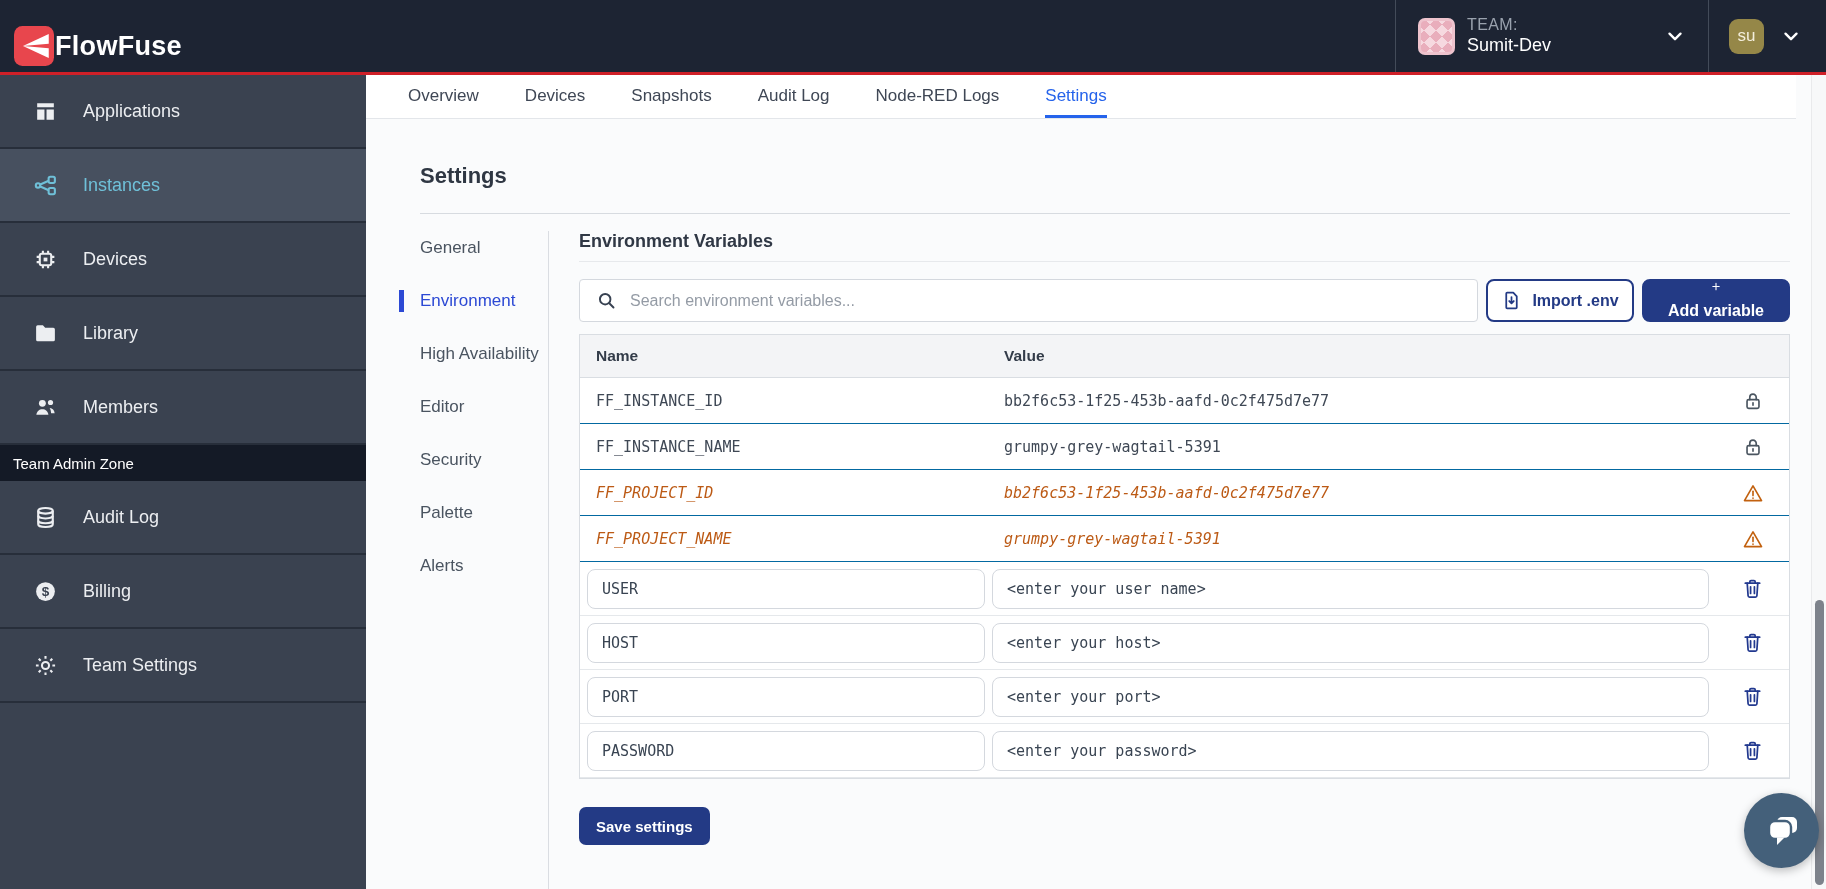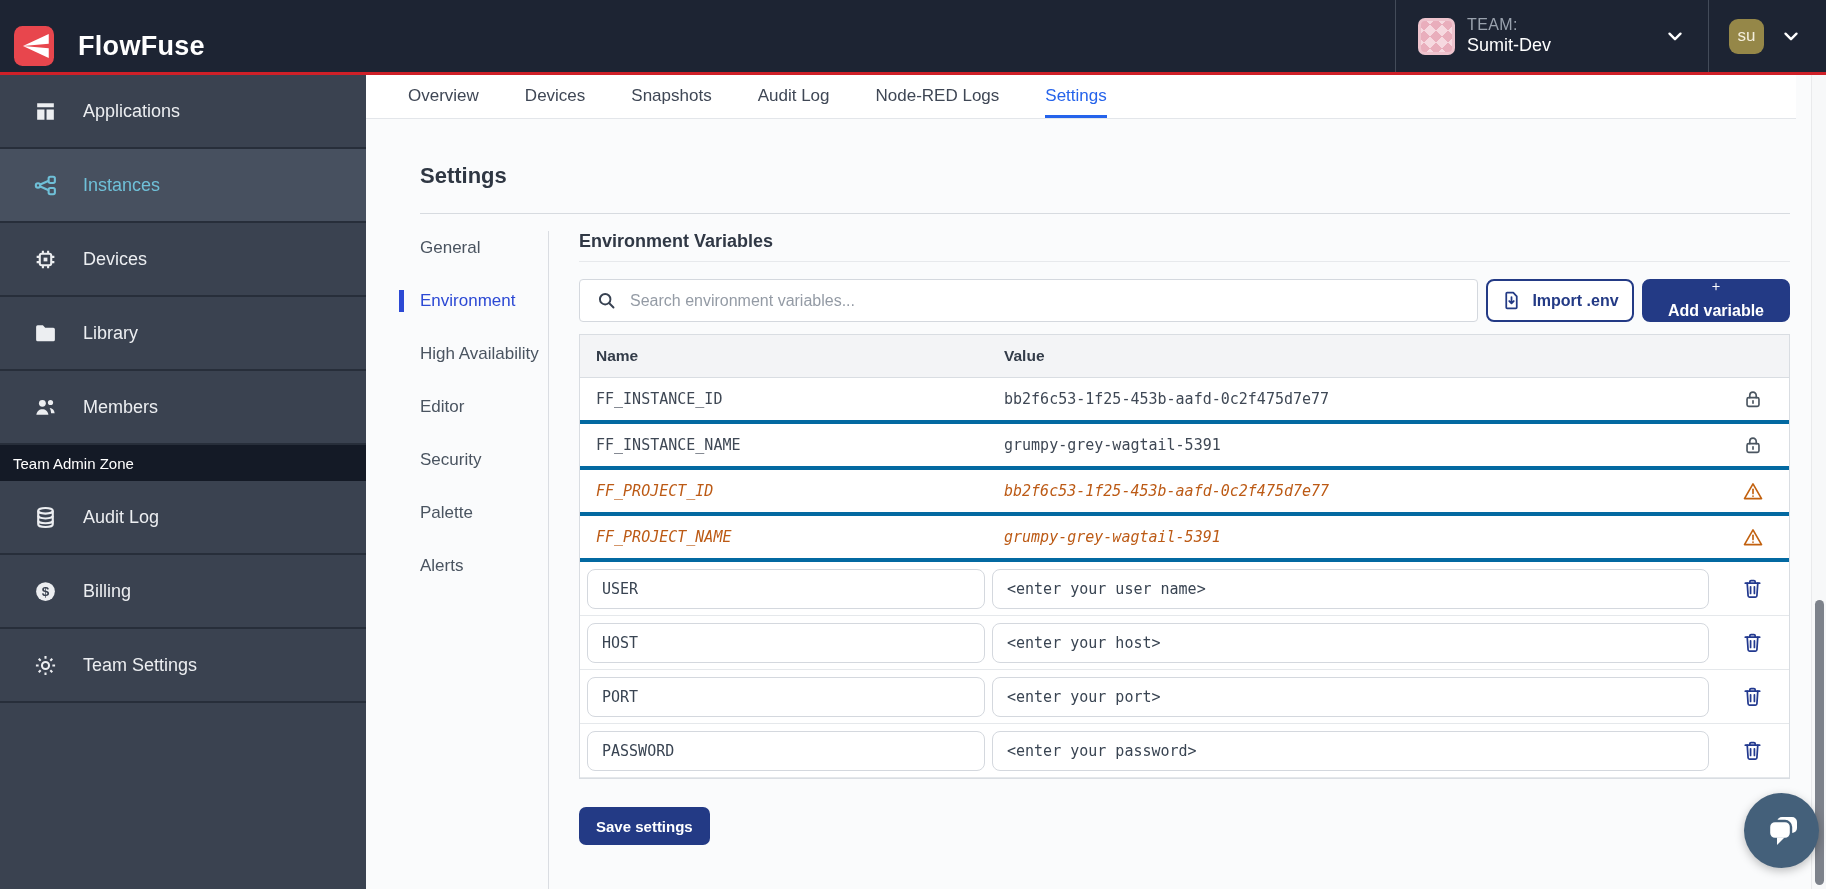"FlowFuse" .brand { gap: 24px -> 1px }
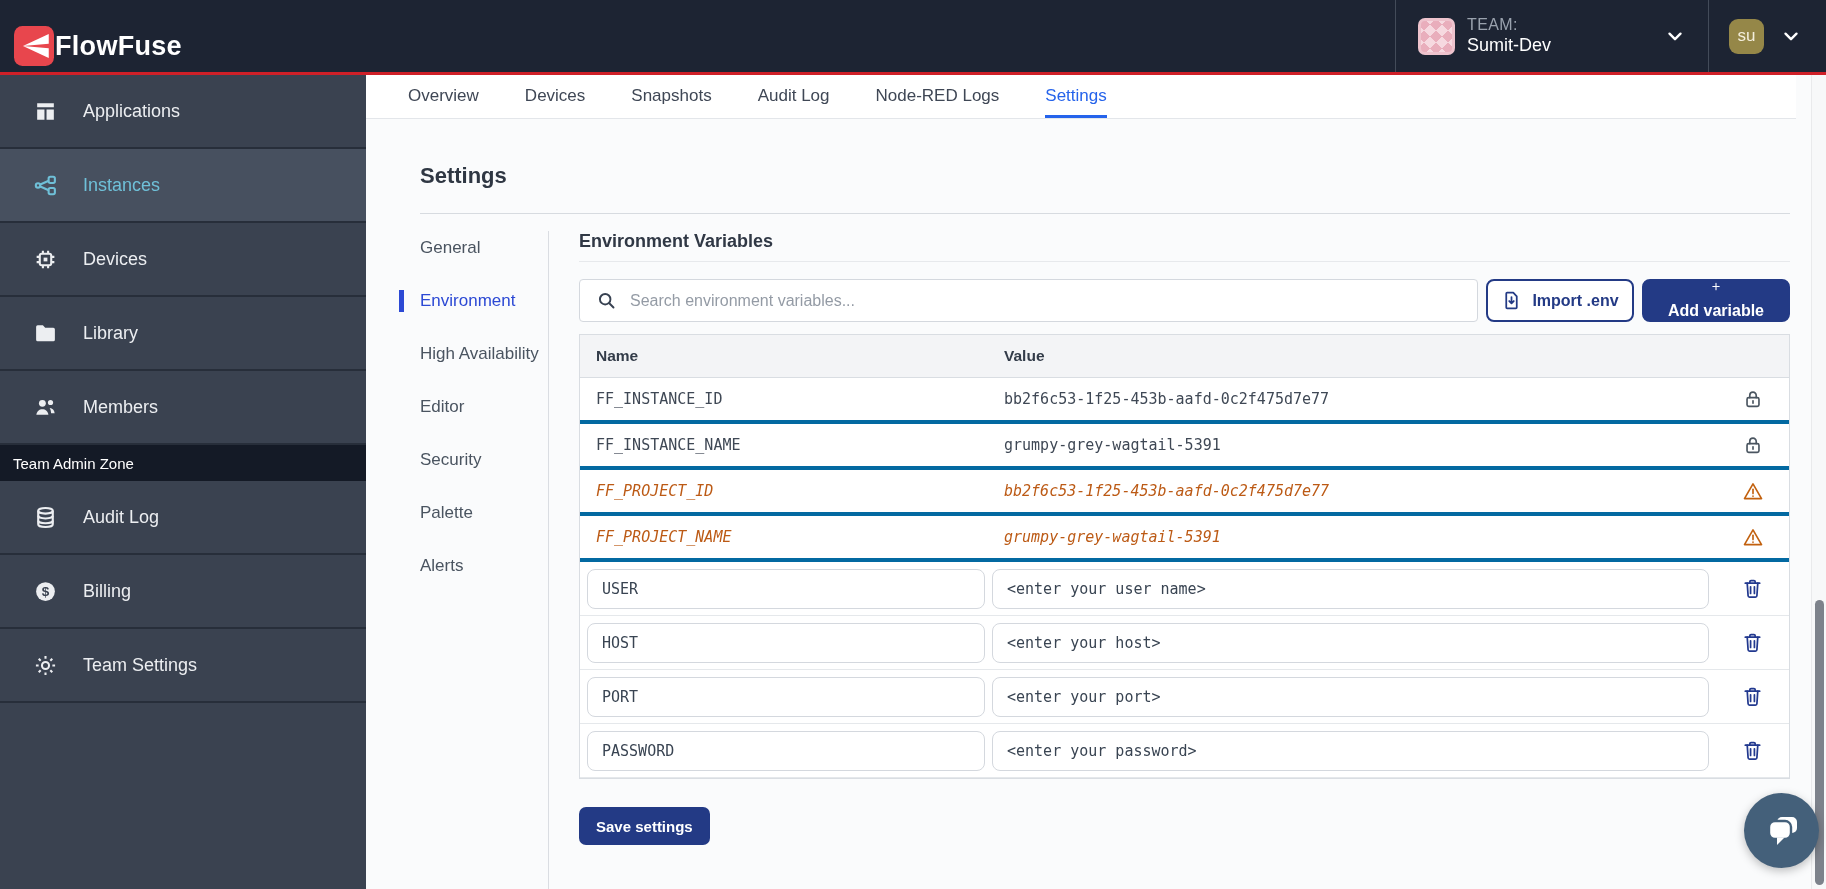"FF_INSTANCE_ID" .t-row { border-bottom: 4px solid #0369a1 -> 1px solid #0369a1 }
